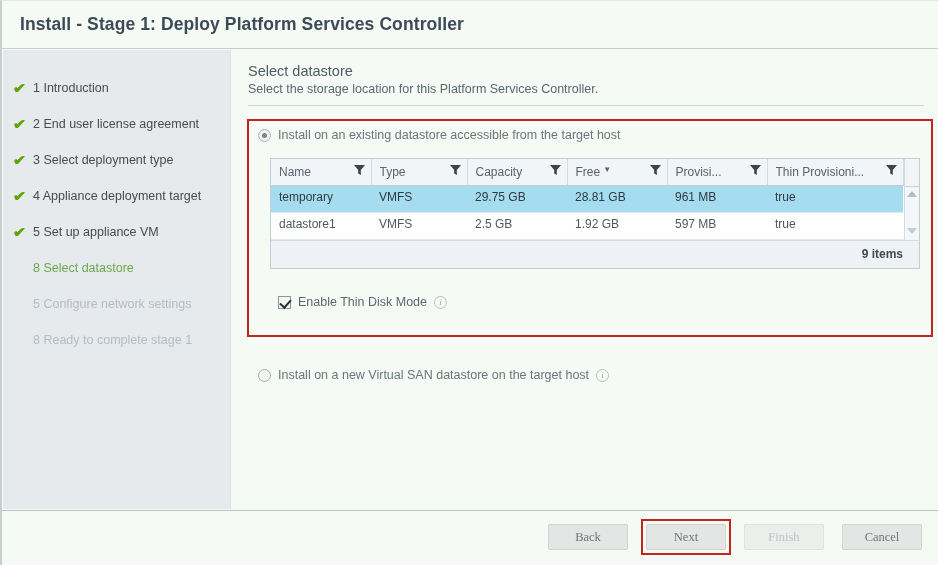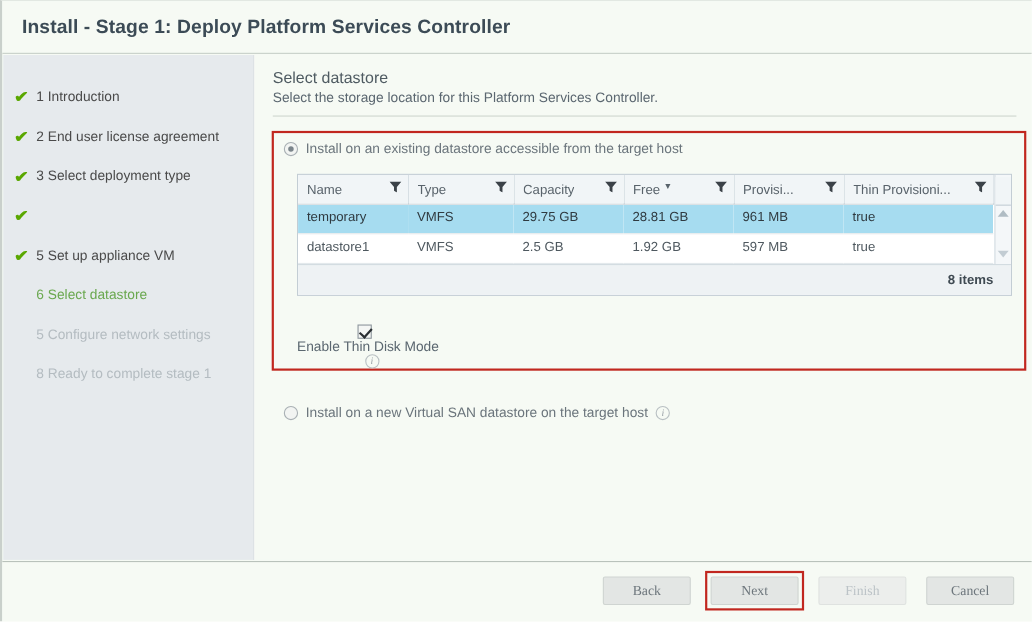"4 Appliance deployment target" span.label { html: none -> <span>4 Appliance deployment target</span> }
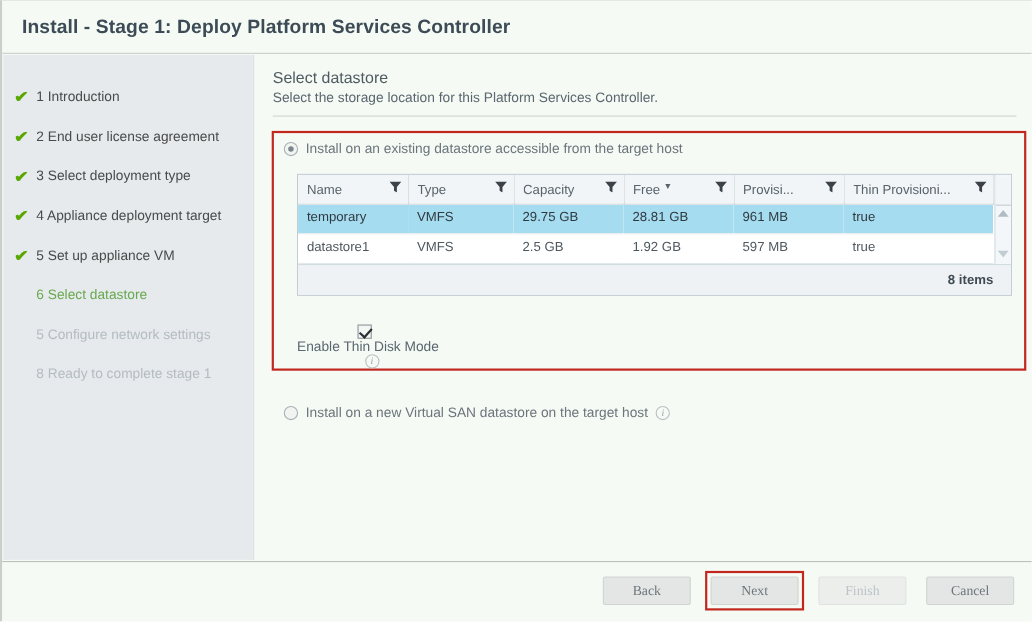"8 items" span { text: 8 -> 9 }
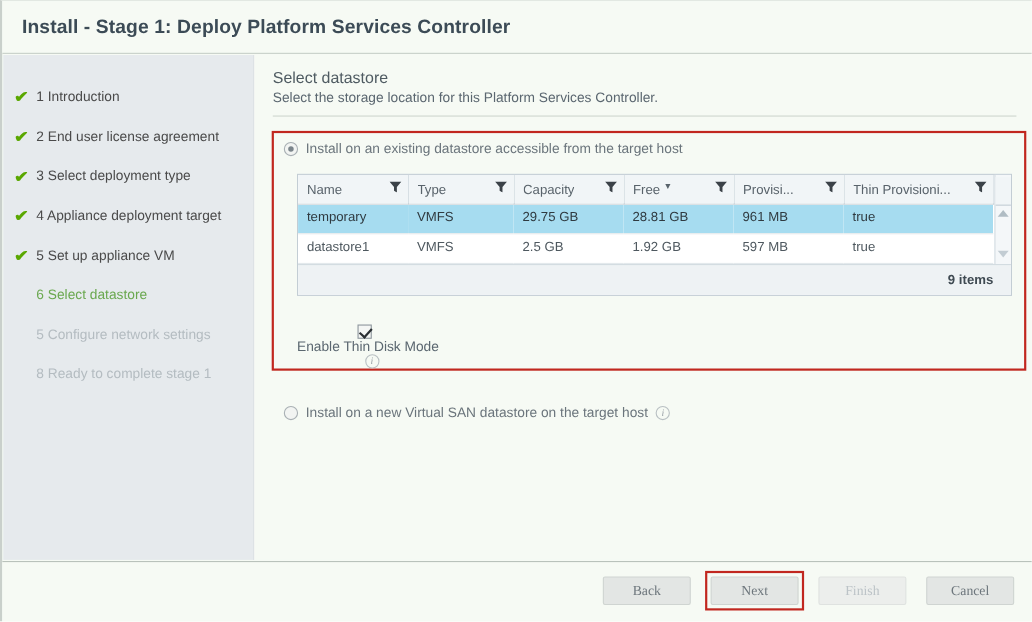"6 Select datastore" span.label { text: 6 -> 8 }
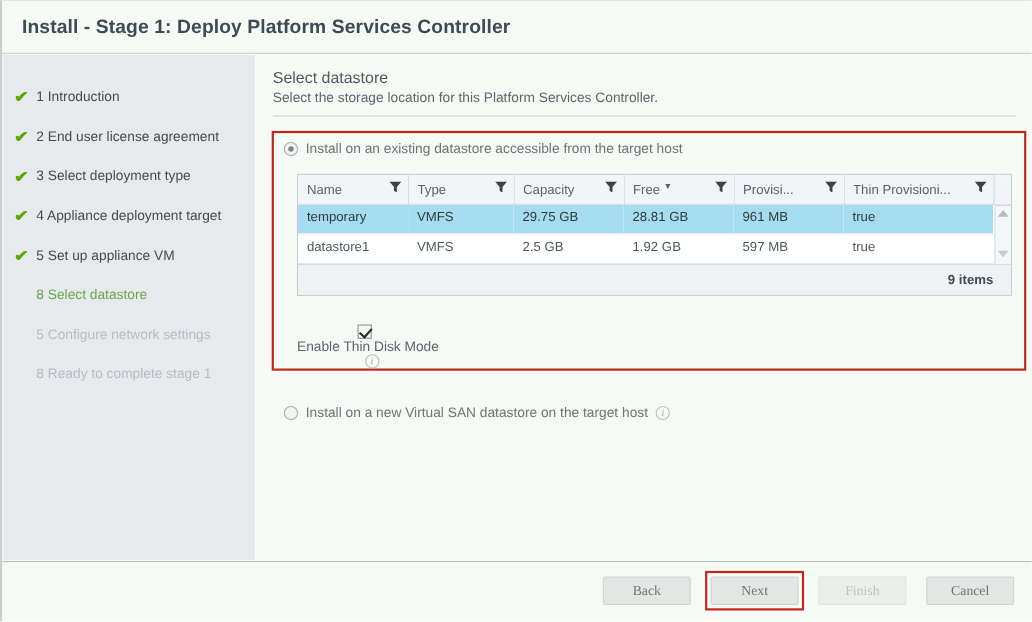"Enable Thin Disk Mode" .thin-row { flex-direction: column -> none; left: 38px -> 46px }
